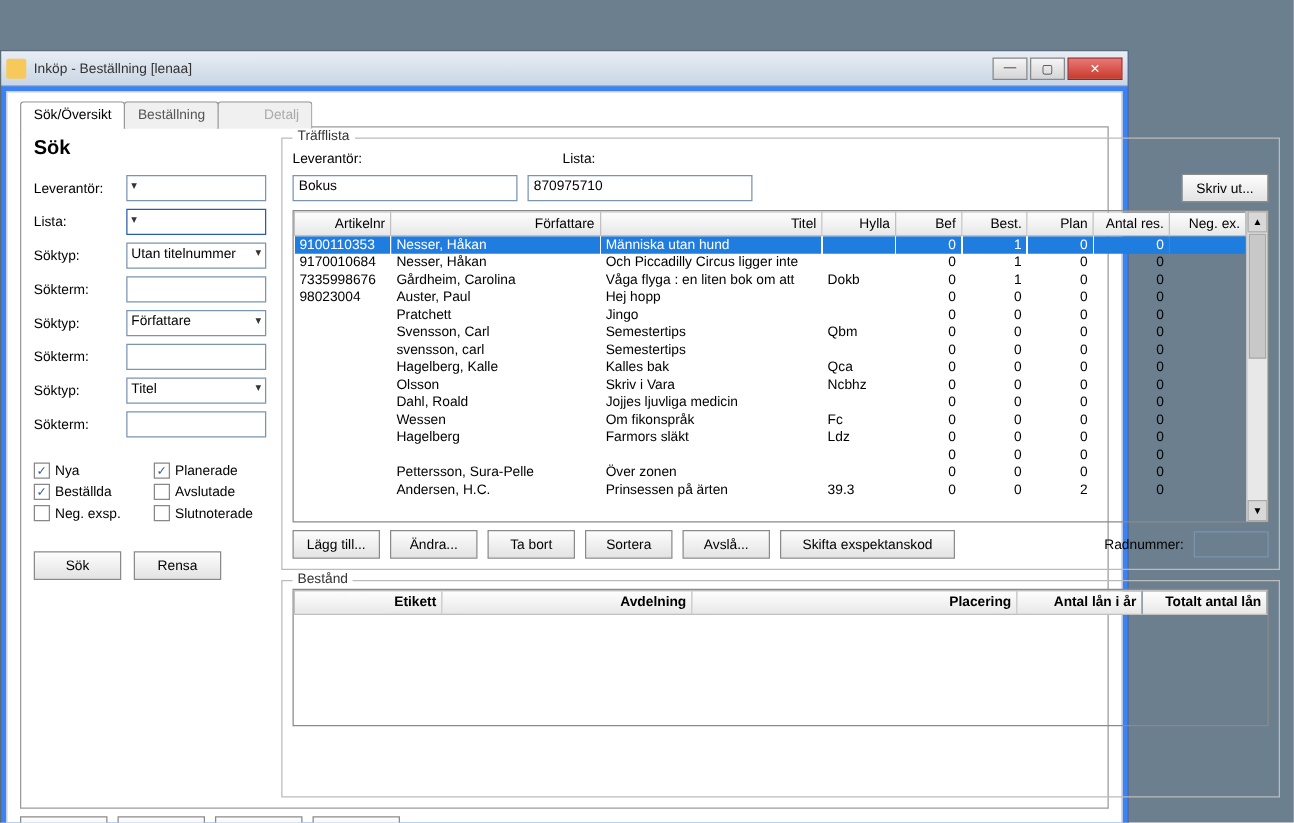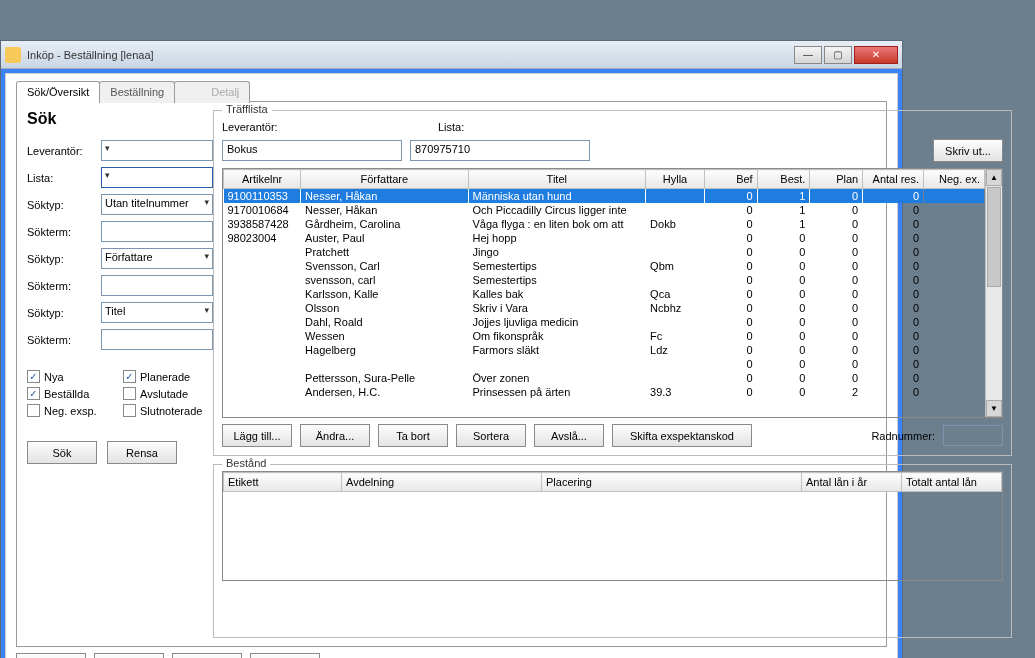"Sök" .main-row { gap: 0 -> 12px }
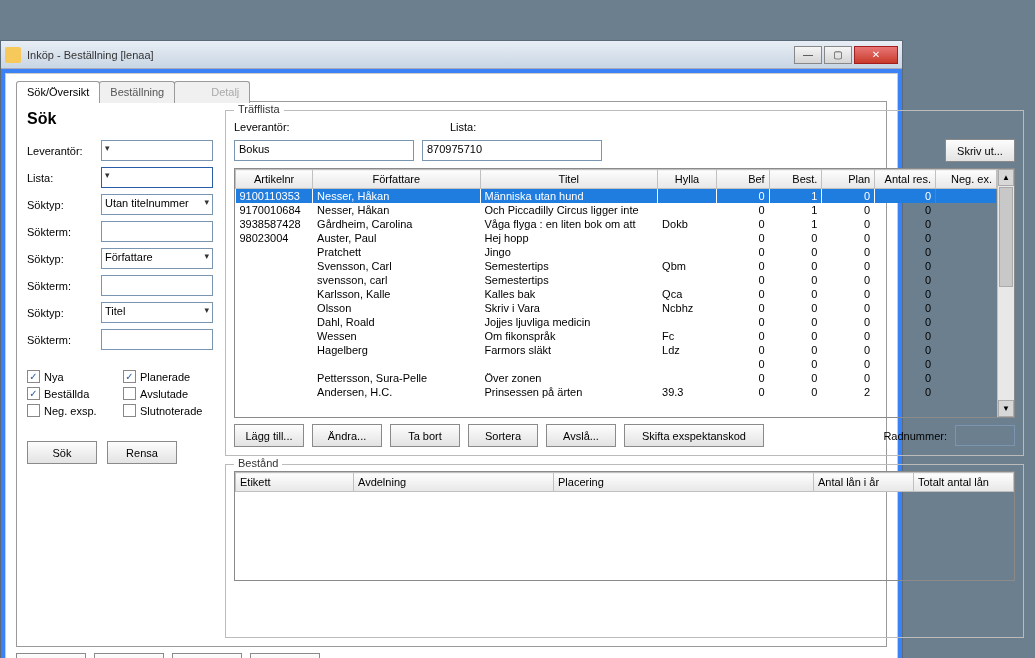"Artikelnr" thead th { text-align: center -> right }
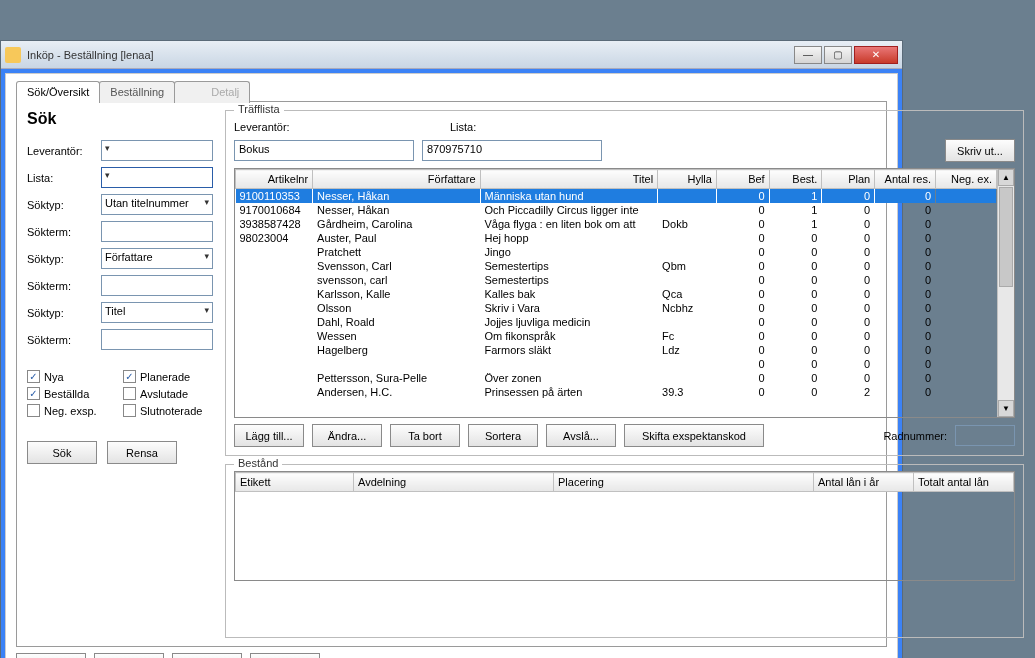"3938587428" td { text: 3938587428 -> 7335998676 }
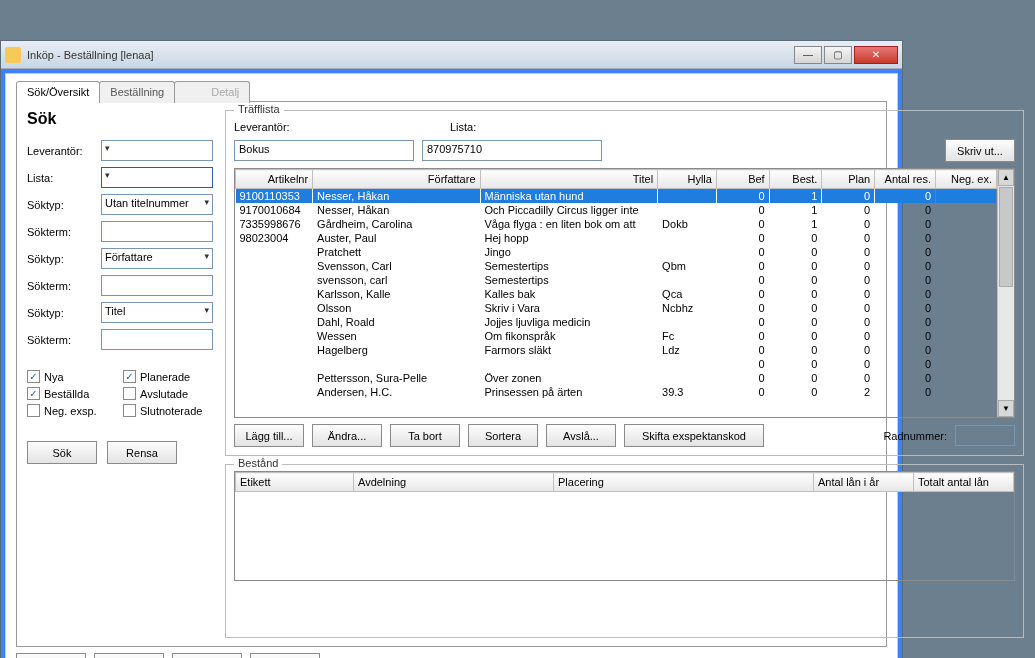"Karlsson, Kalle" td { text: Karlsson -> Hagelberg }
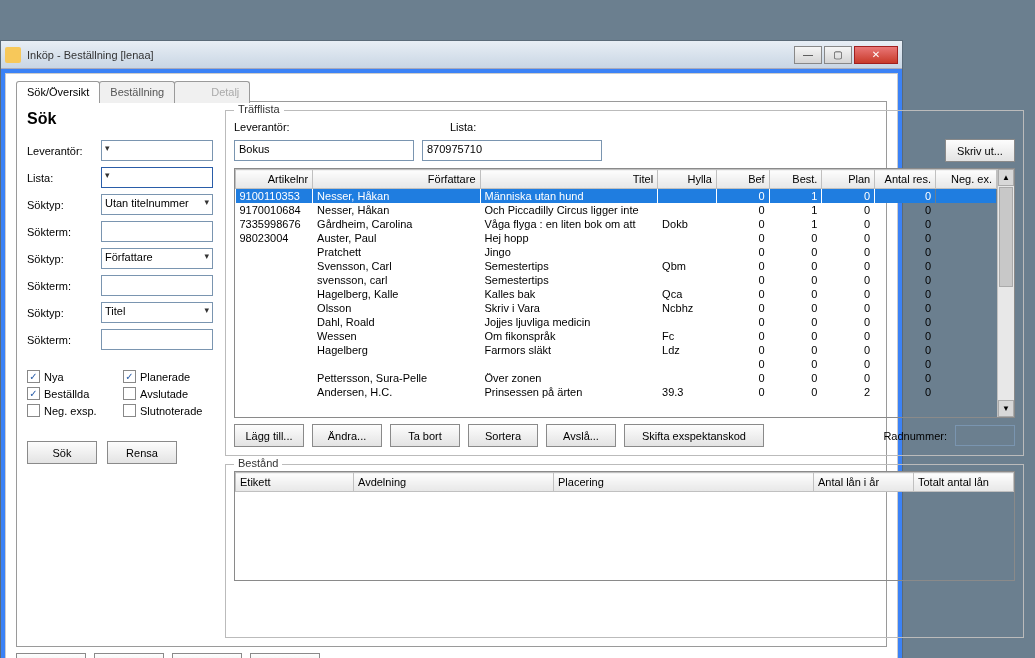"Etikett" .bestand-table thead th { font-weight: none -> bold; text-align: left -> right }
